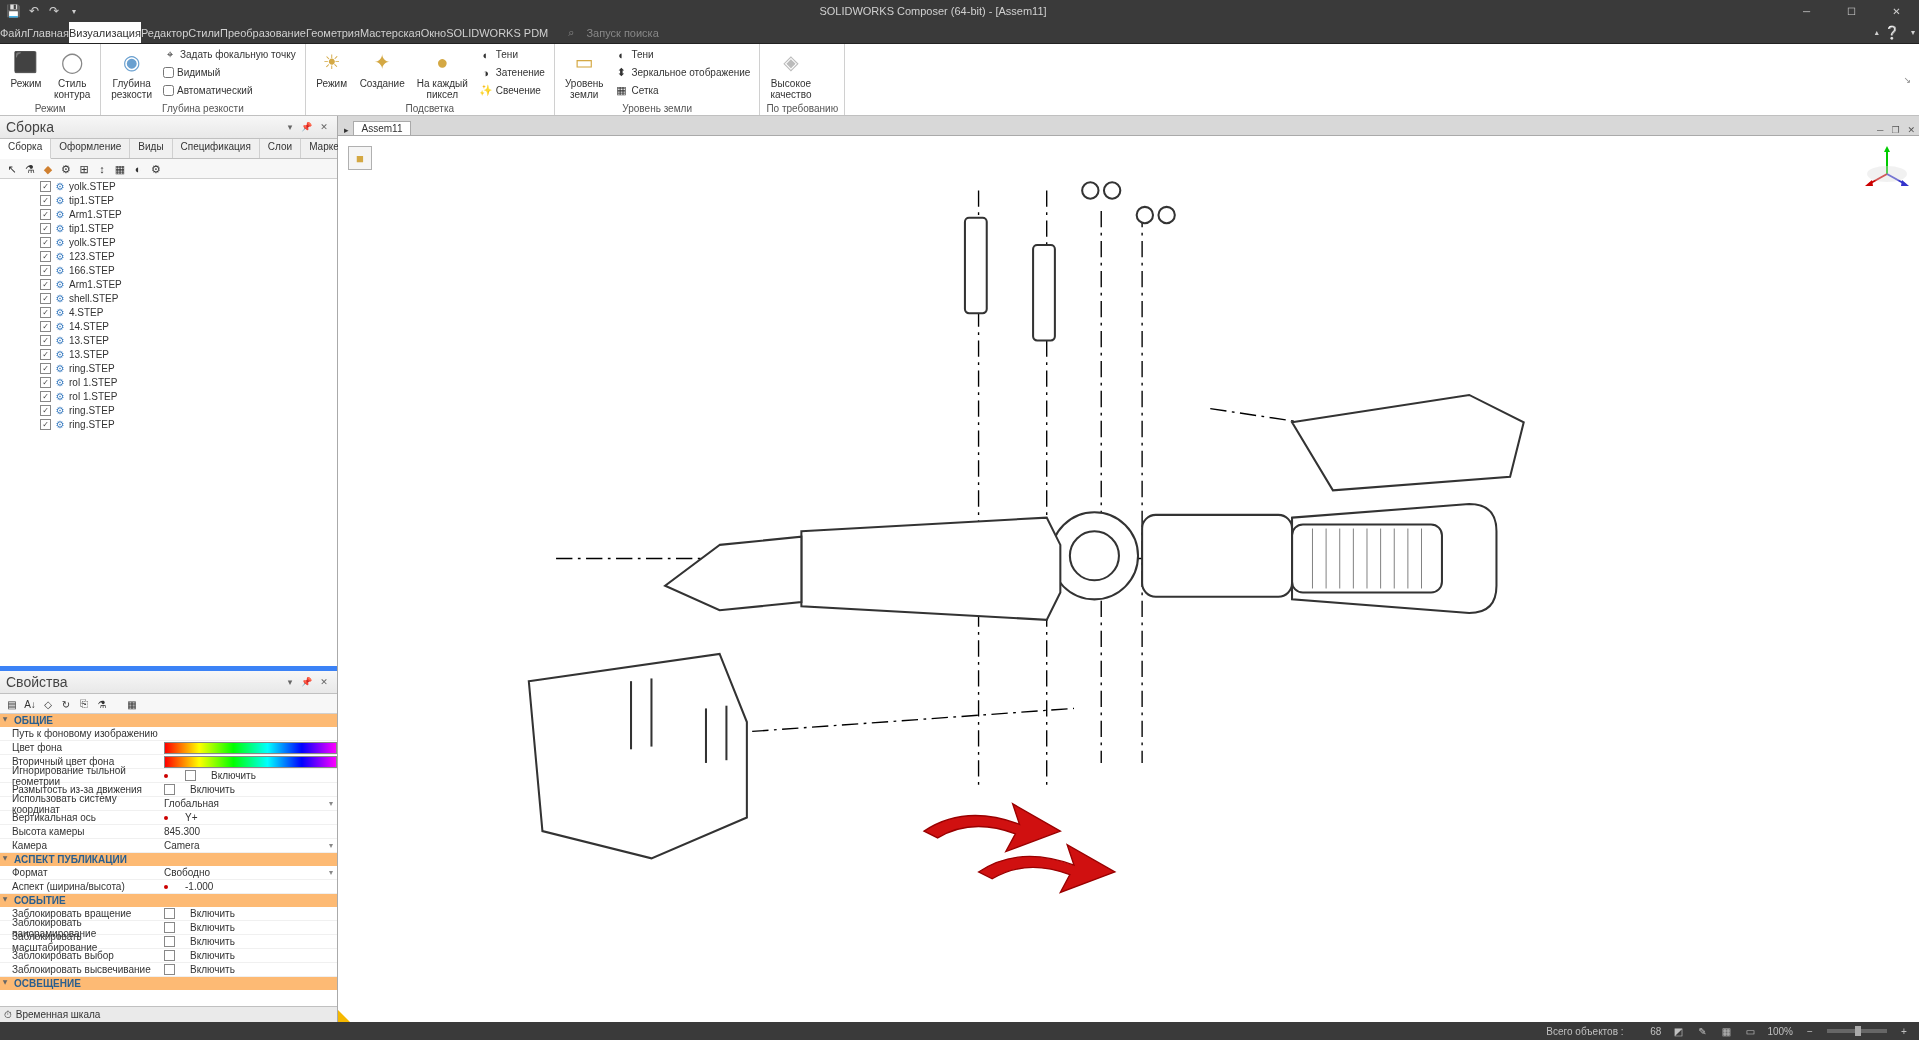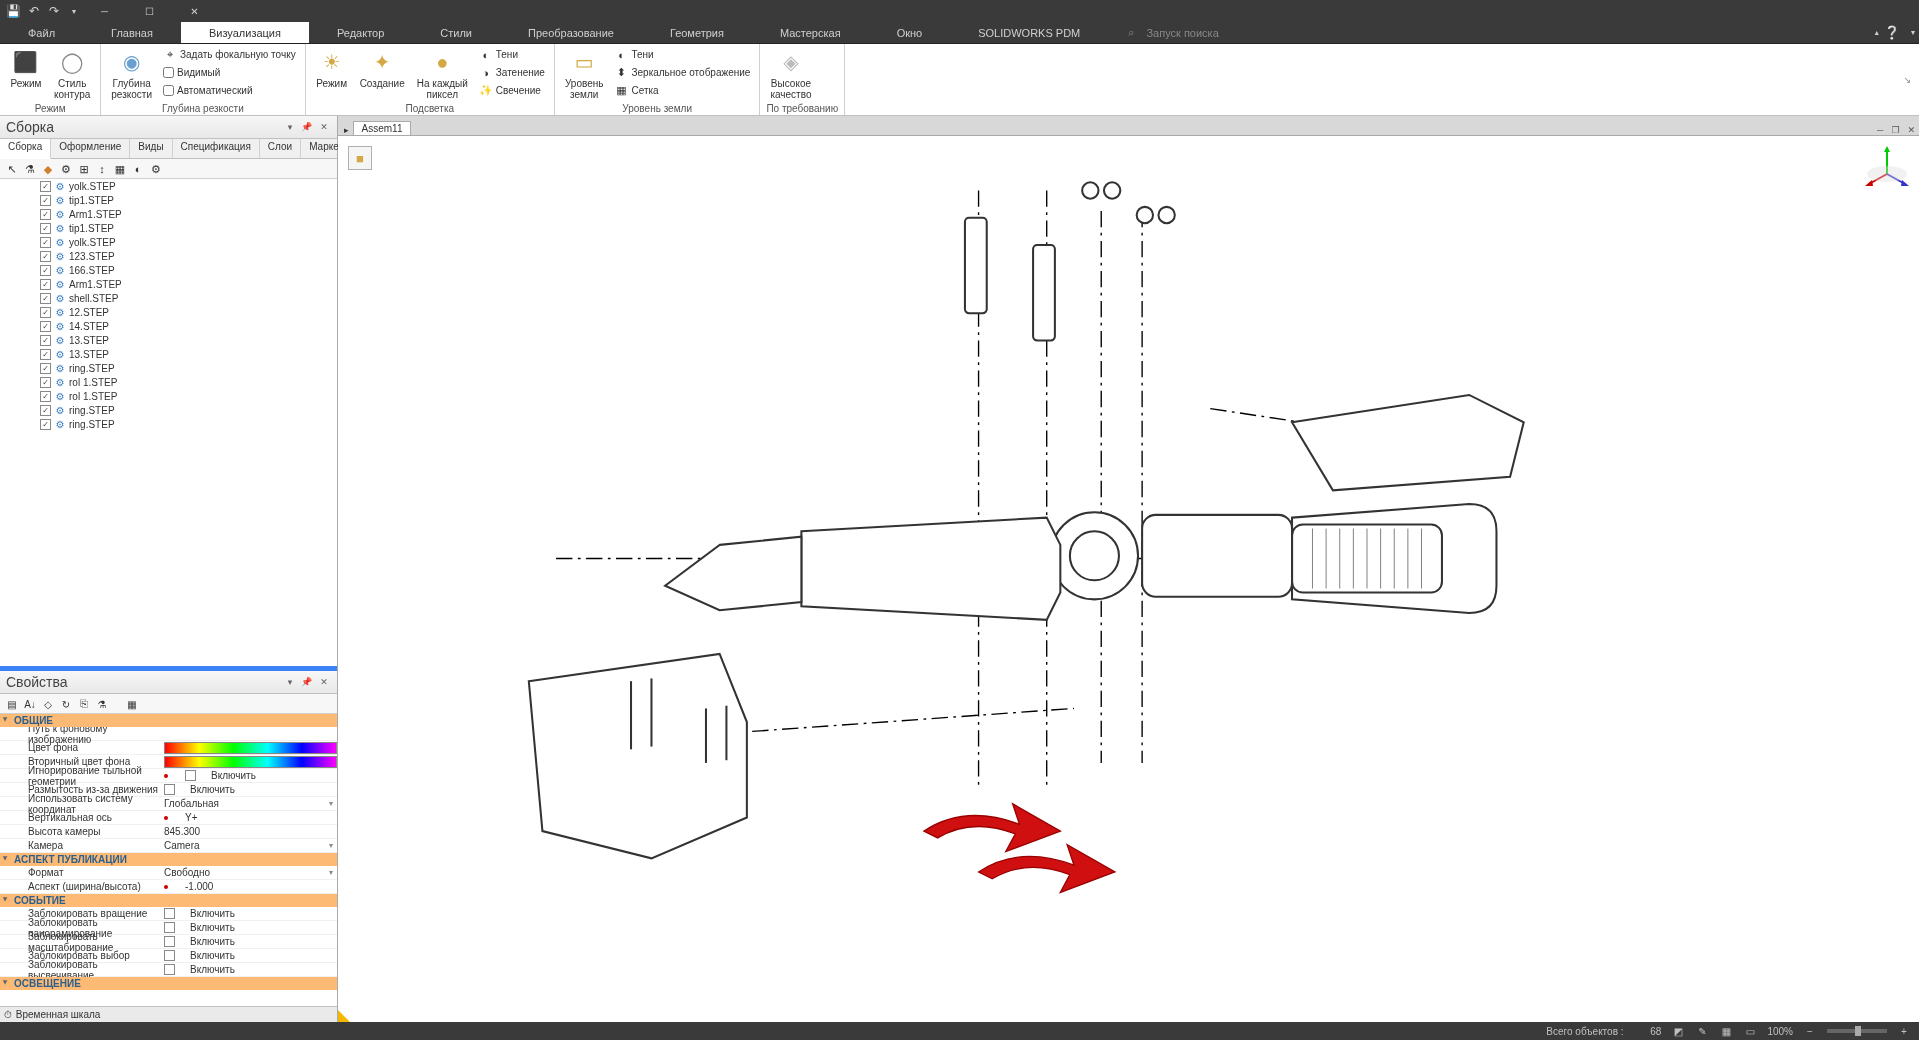"SOLIDWORKS Composer (64-bit) - [Assem11]" div.titlebar-title { html: none -> <div>SOLIDWORKS Composer (64-bit) - [Assem11]</div> }
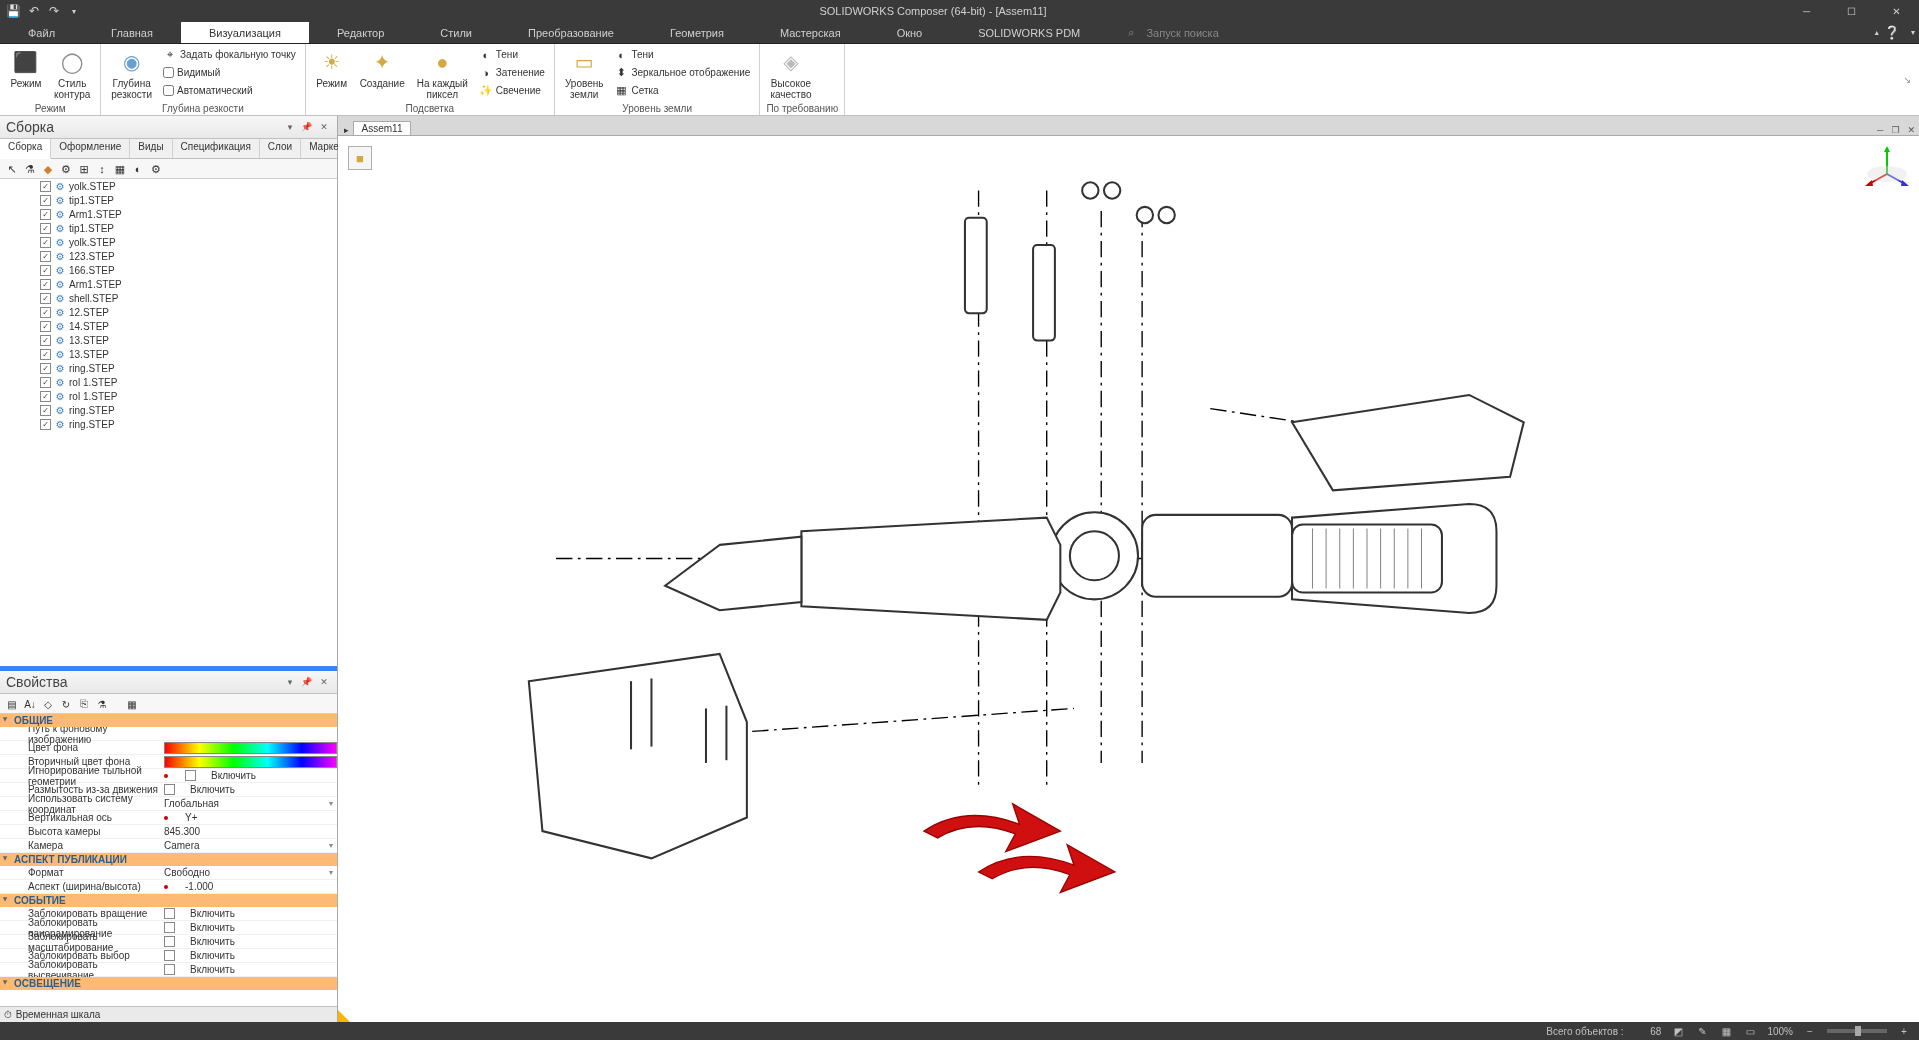"Файл" .menubar .menu-item { padding: 0 28px -> 0 0 }
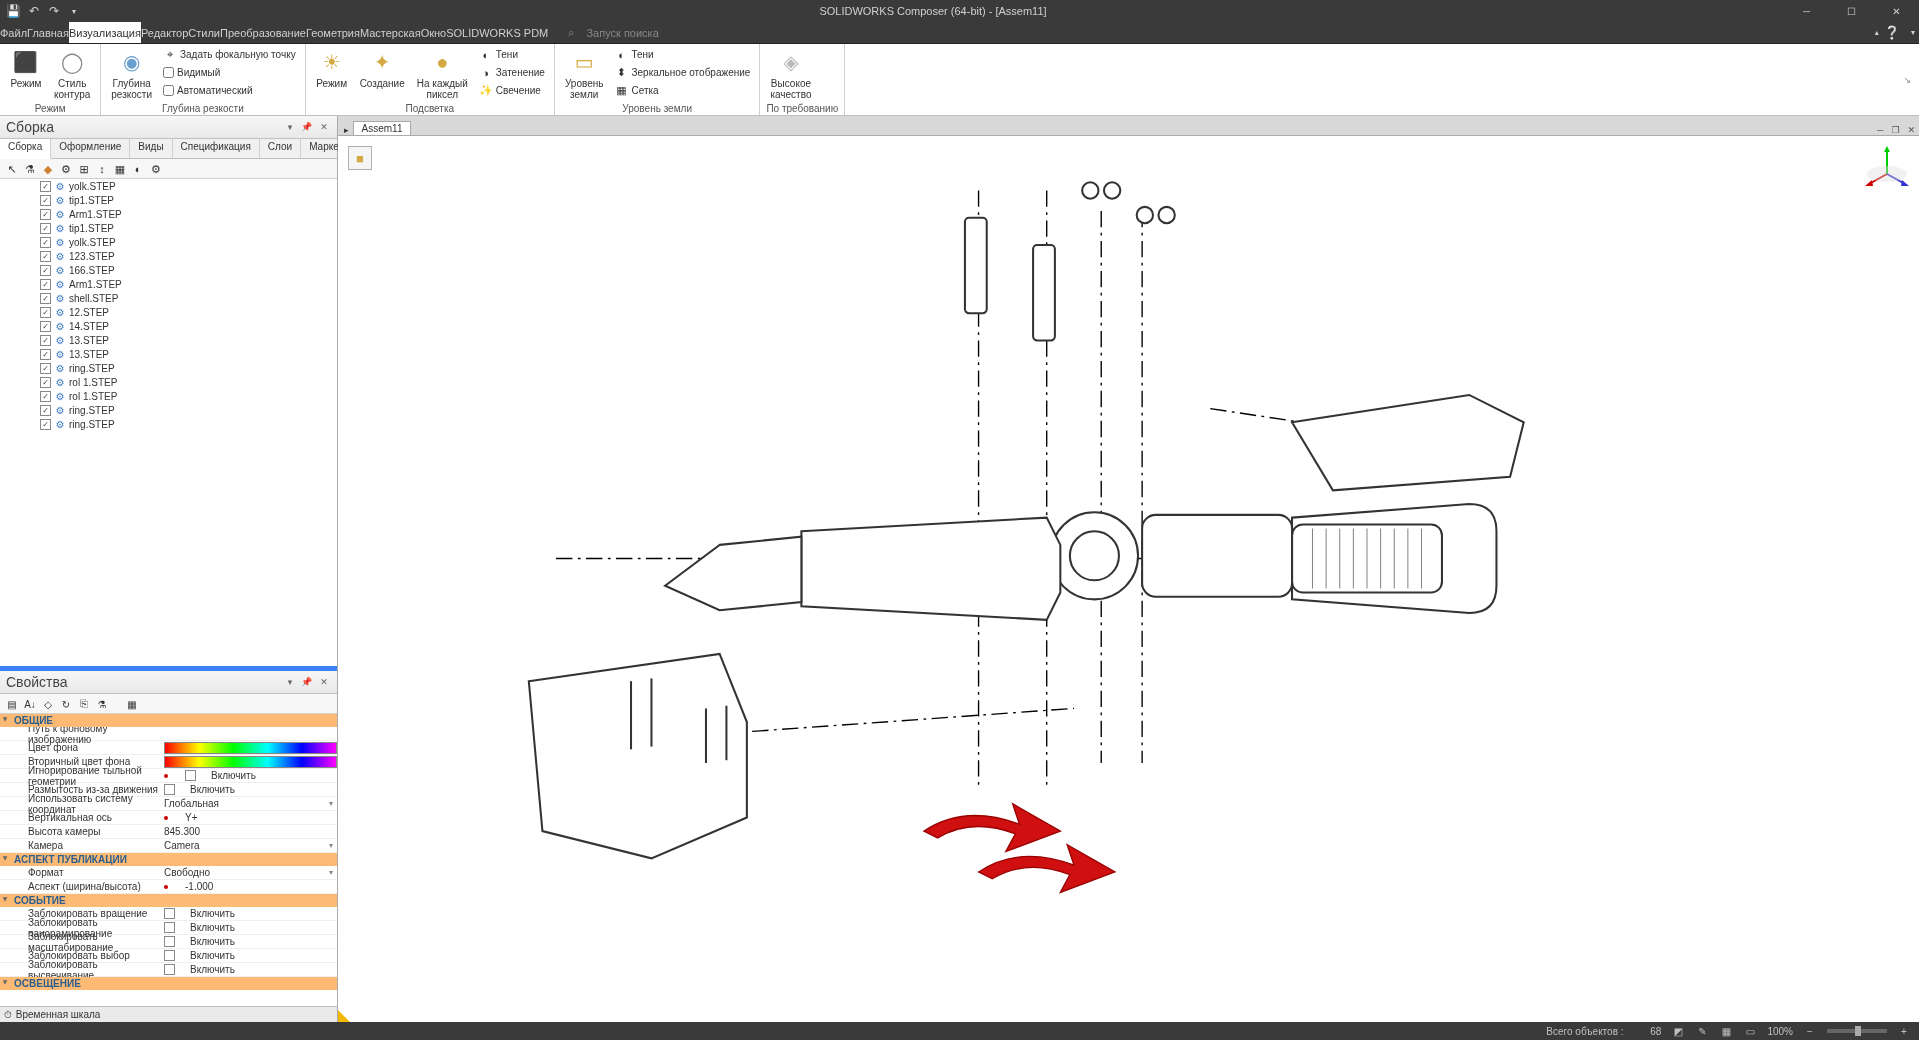"12.STEP" span { text: 12.STEP -> 4.STEP }
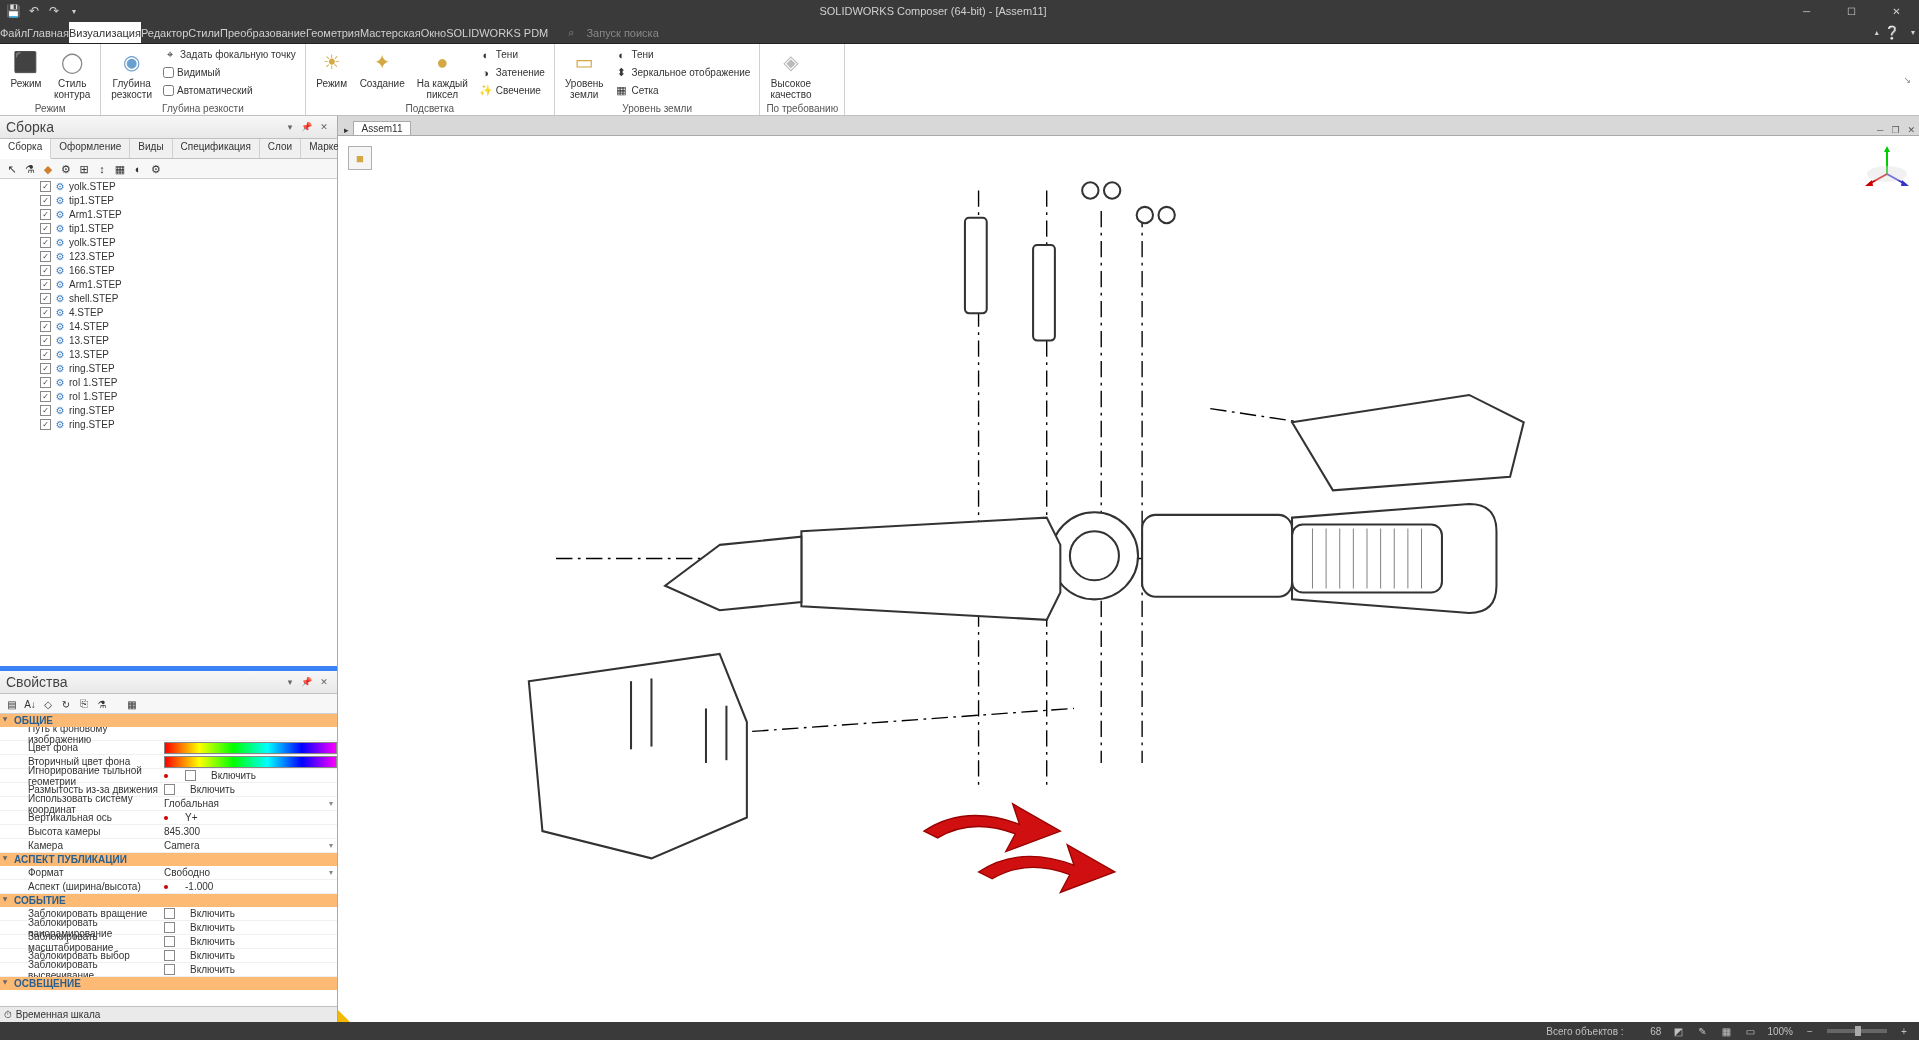"Путь к фоновому изображению" .prop-row .pname { padding-left: 28px -> 12px }
